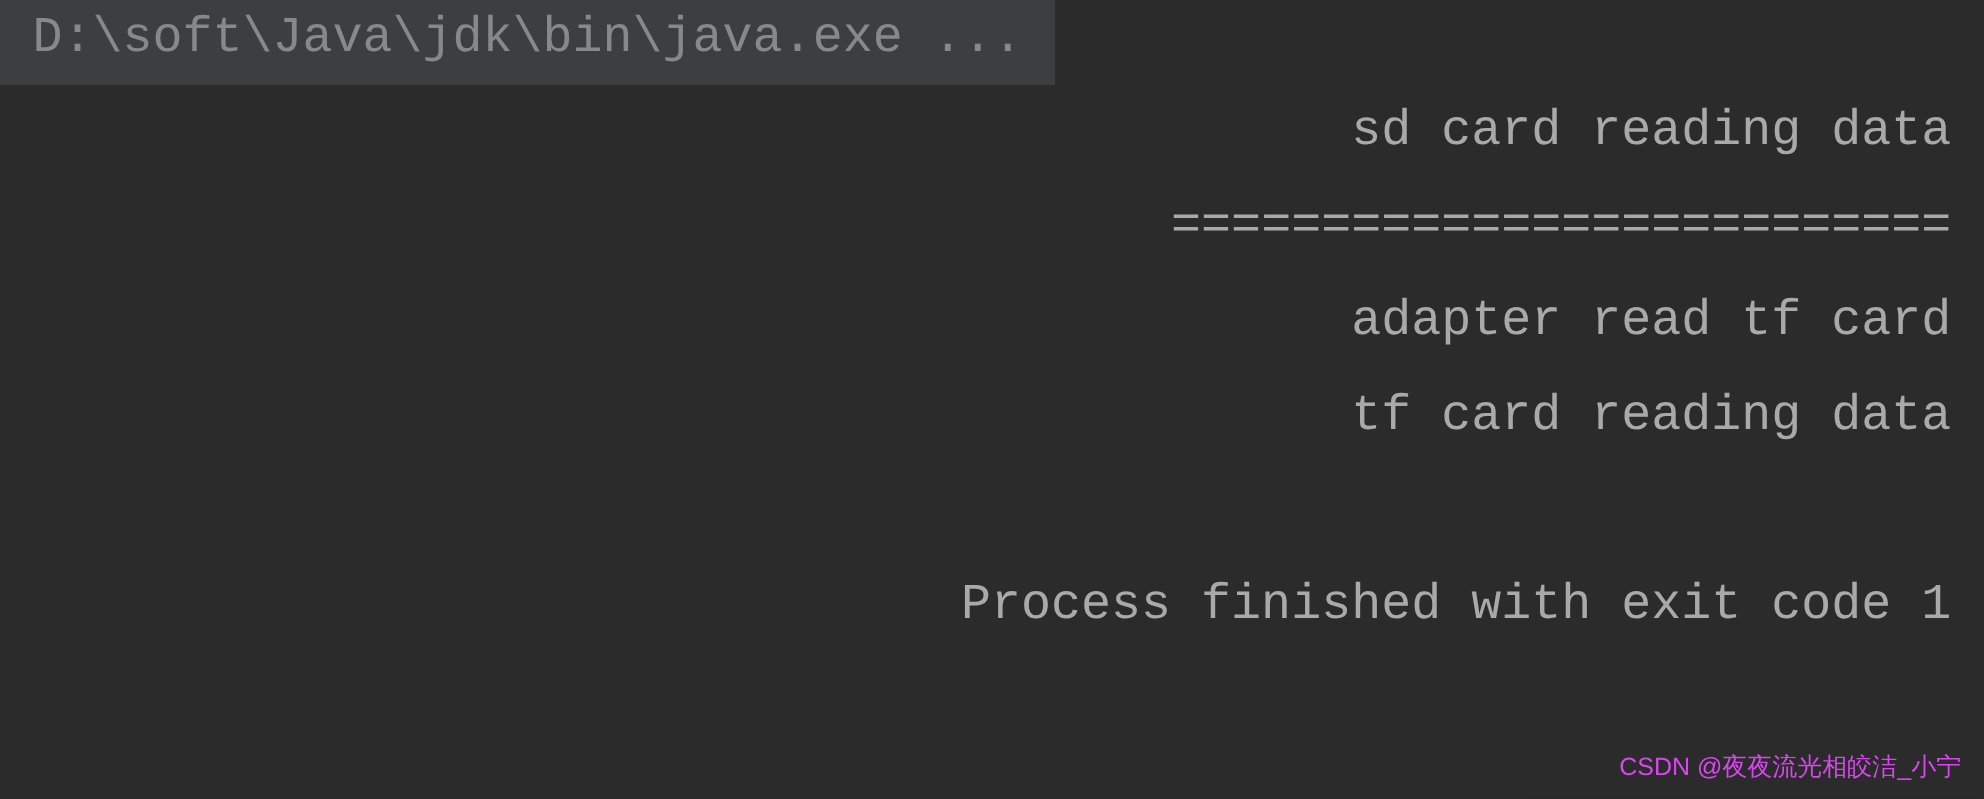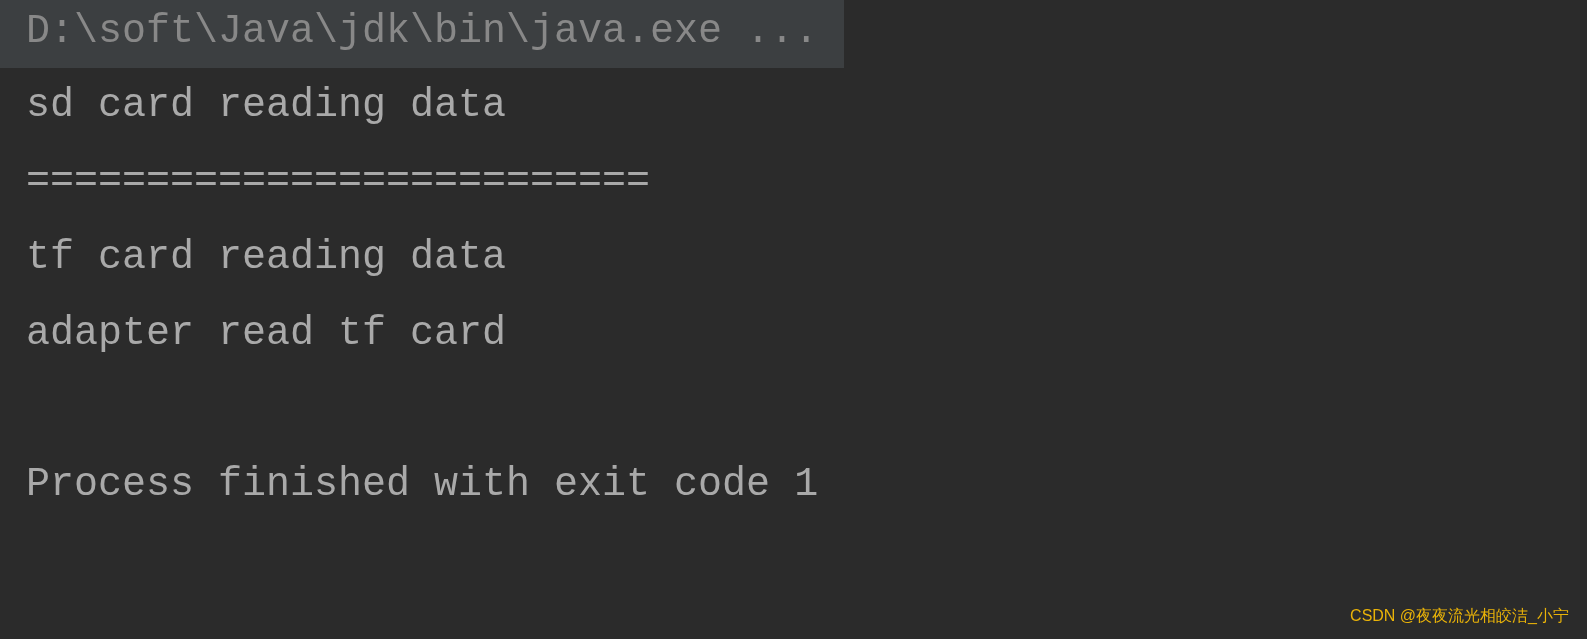"sd card reading data" .output-line { text-align: none -> right }
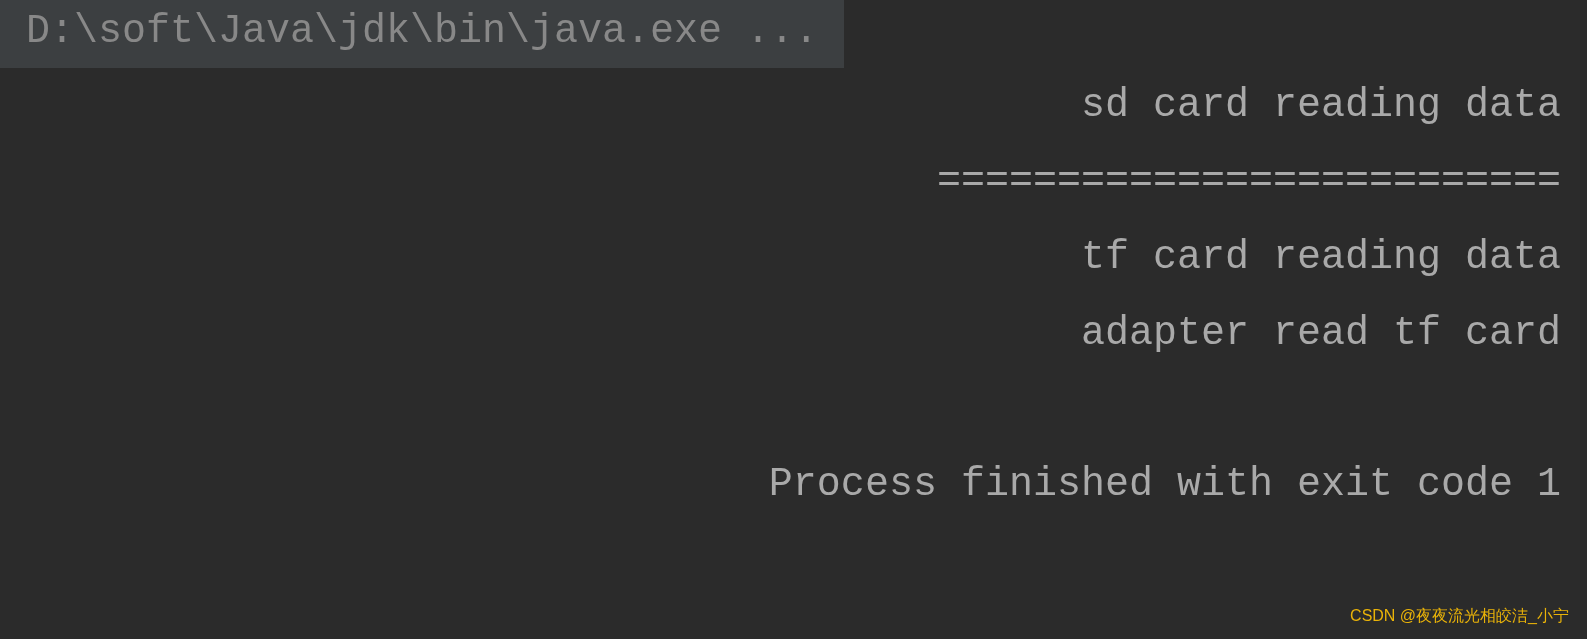"tf card reading data" div.output-line { order: before "adapter read tf card" -> after "adapter read tf card" }
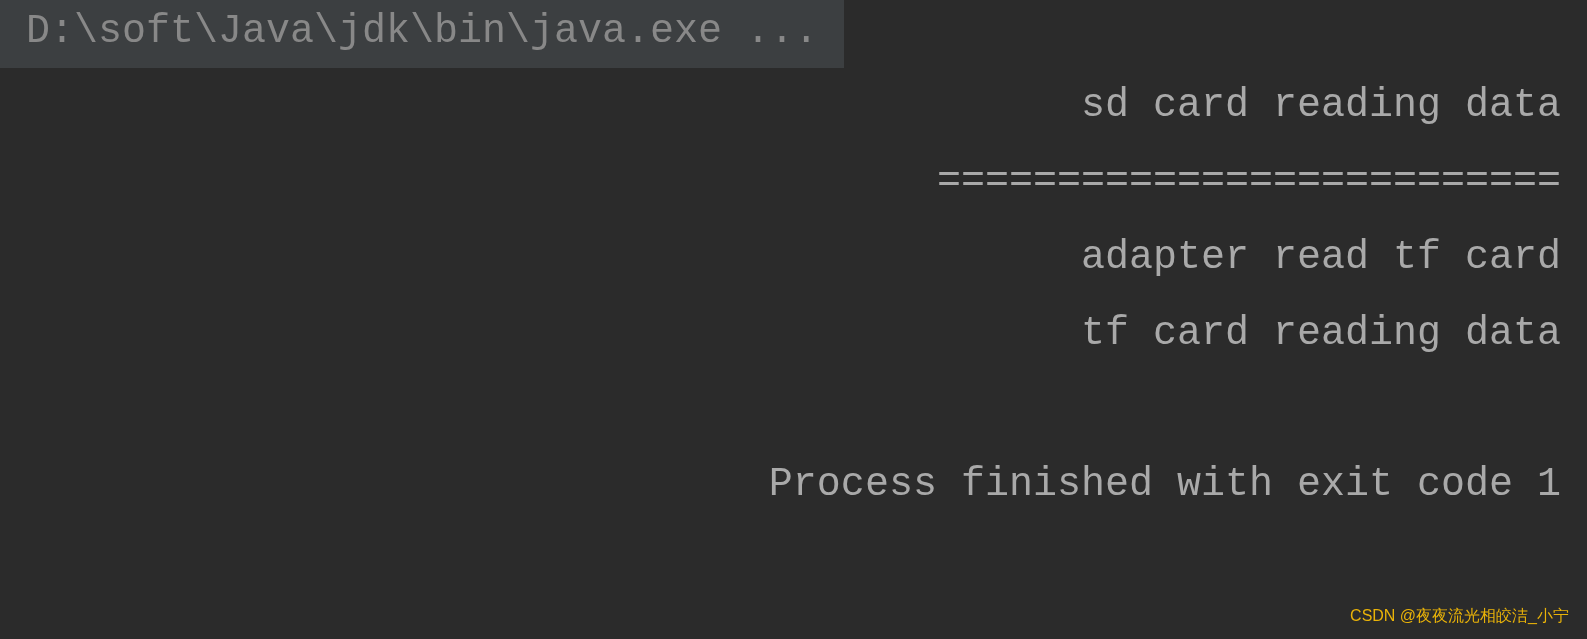"CSDN @夜夜流光相皎洁_小宁" .watermark { color: #eab308 -> #d946ef; font-size: 16px -> 20px }
